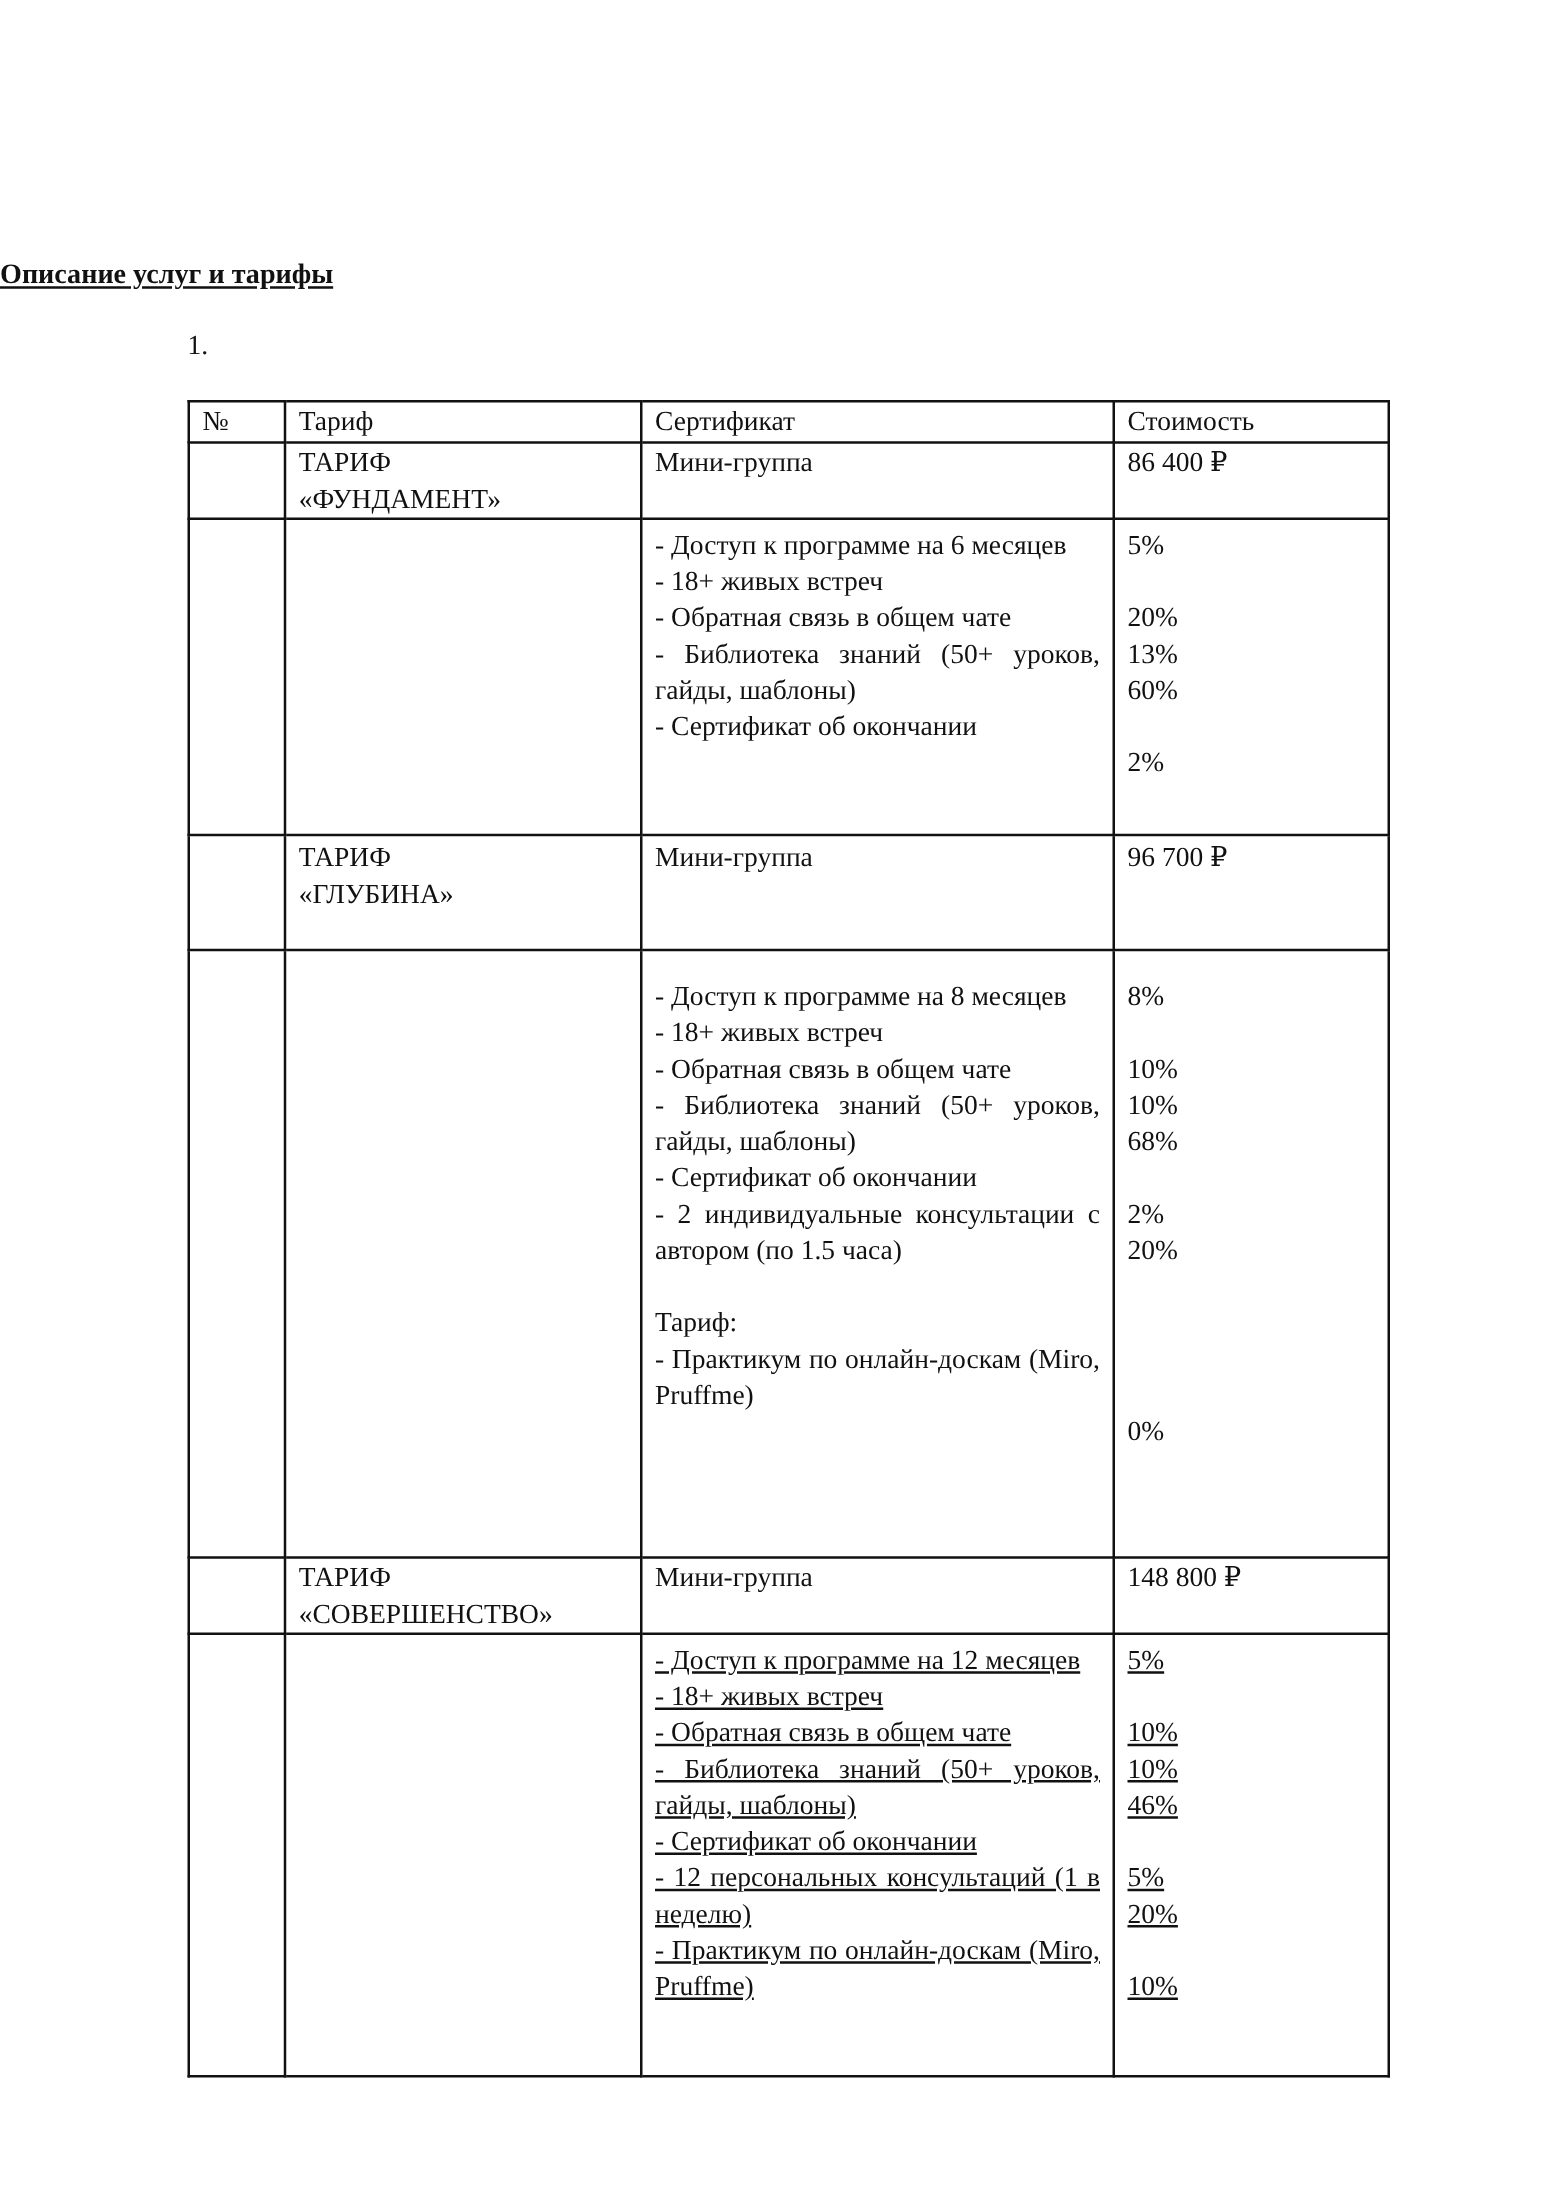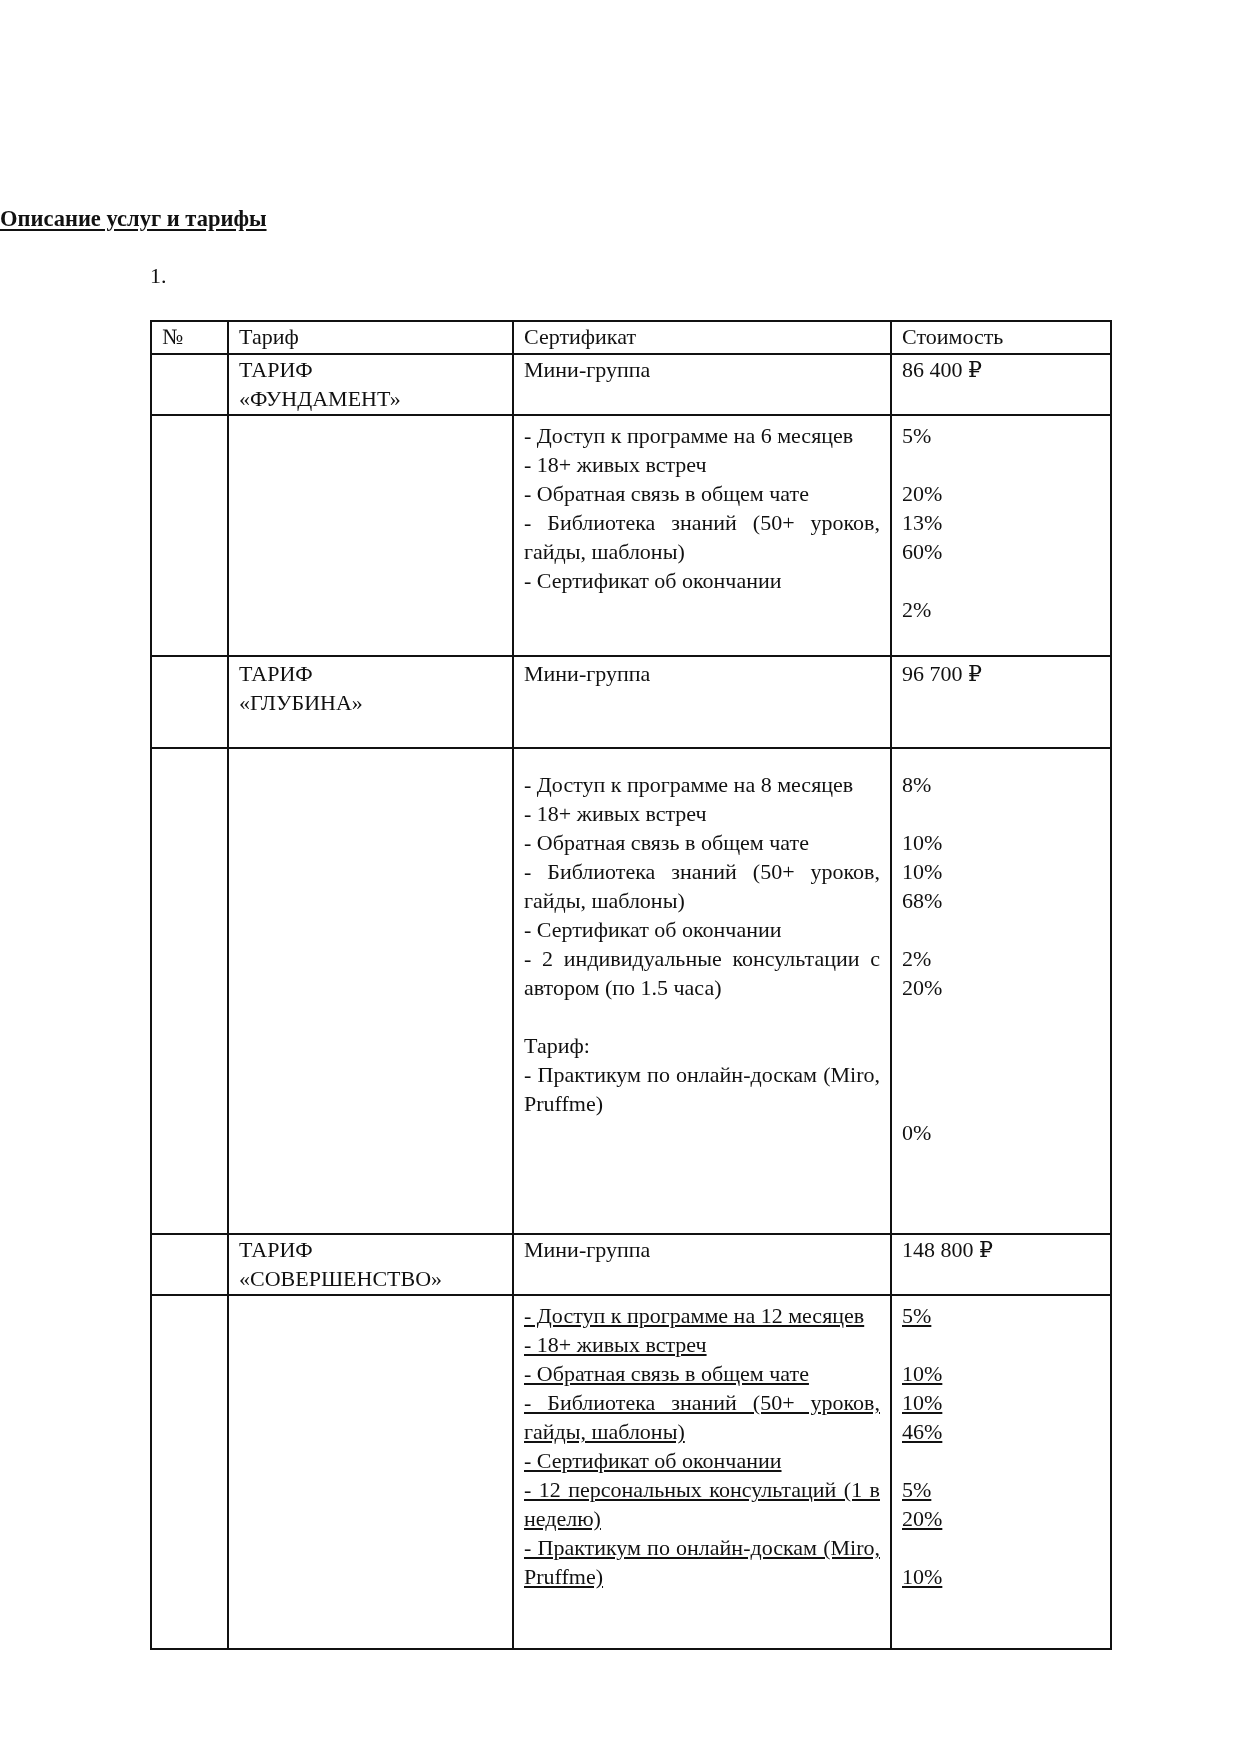"- Доступ к программе на 6" tr.r-f2 td { padding-bottom: 4px -> 16px }
